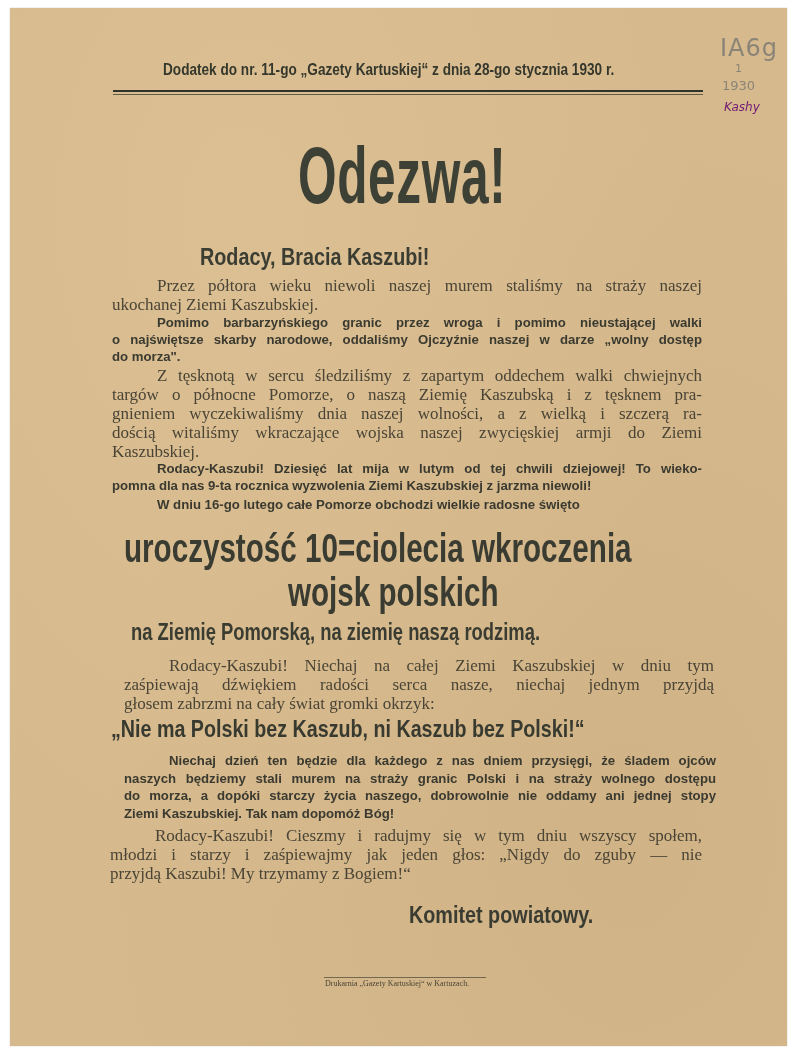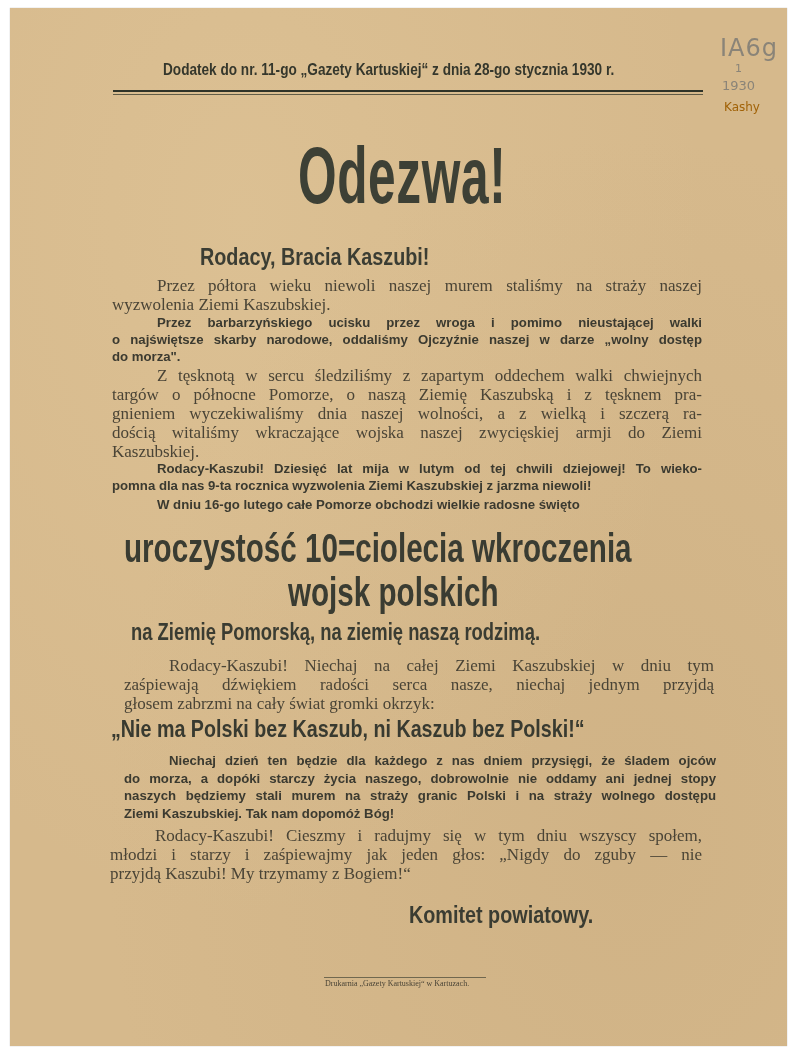"Kashy" div.pencil { color: #a16207 -> #701a75; font-style: none -> italic }
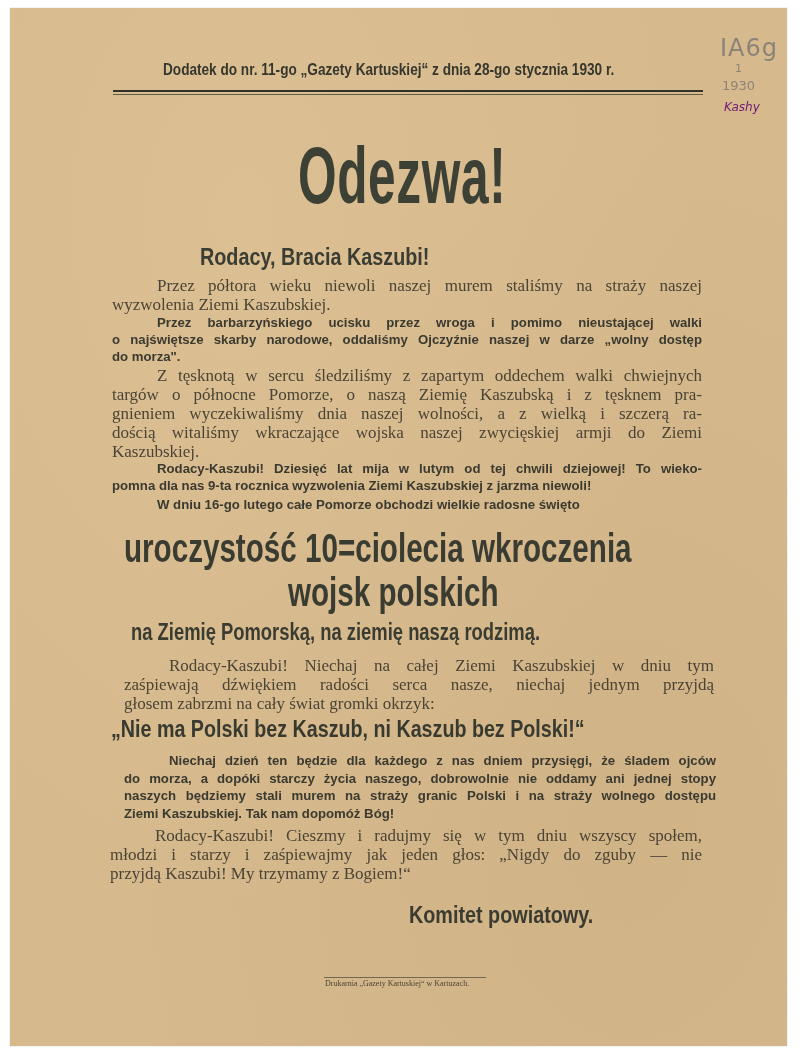"wyzwolenia Ziemi Kaszubskiej." span { text: wyzwolenia -> ukochanej }
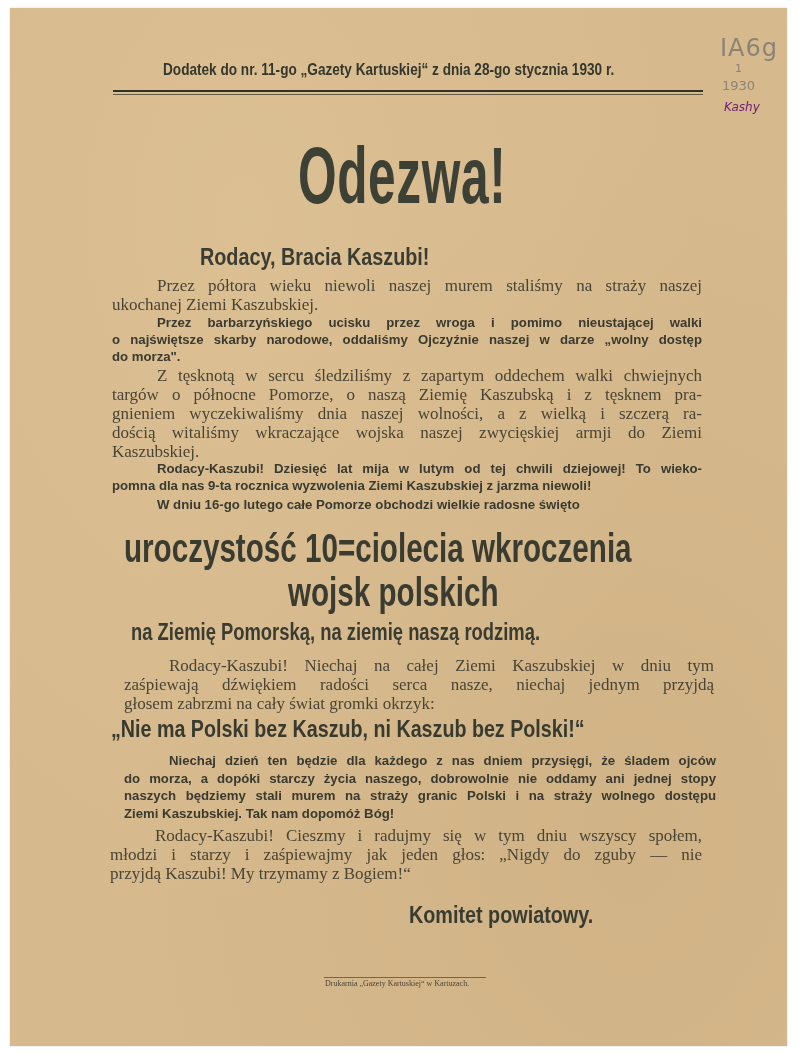"Przez barbarzyńskiego ucisku przez wroga" span.justify-line { text: Przez barbarzyńskiego ucisku -> Pomimo barbarzyńskiego granic }
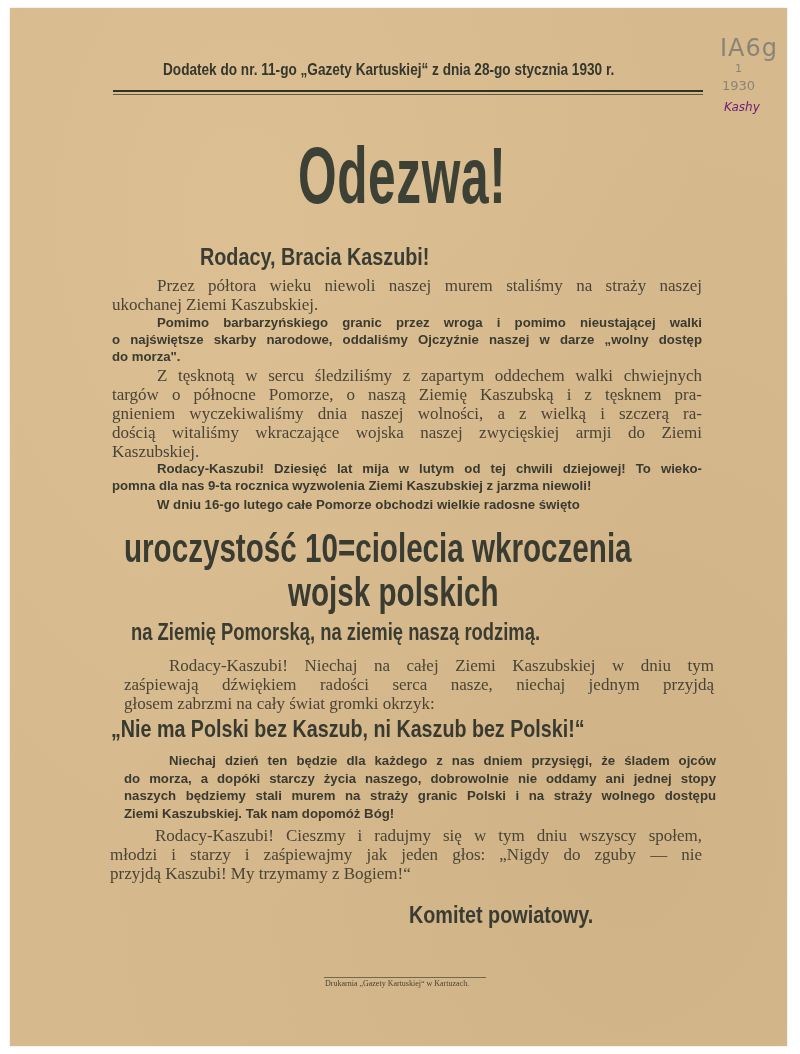"do morza, a dopóki starczy" span.justify-line { order: before "naszych będziemy stali murem na" -> after "naszych będziemy stali murem na" }
